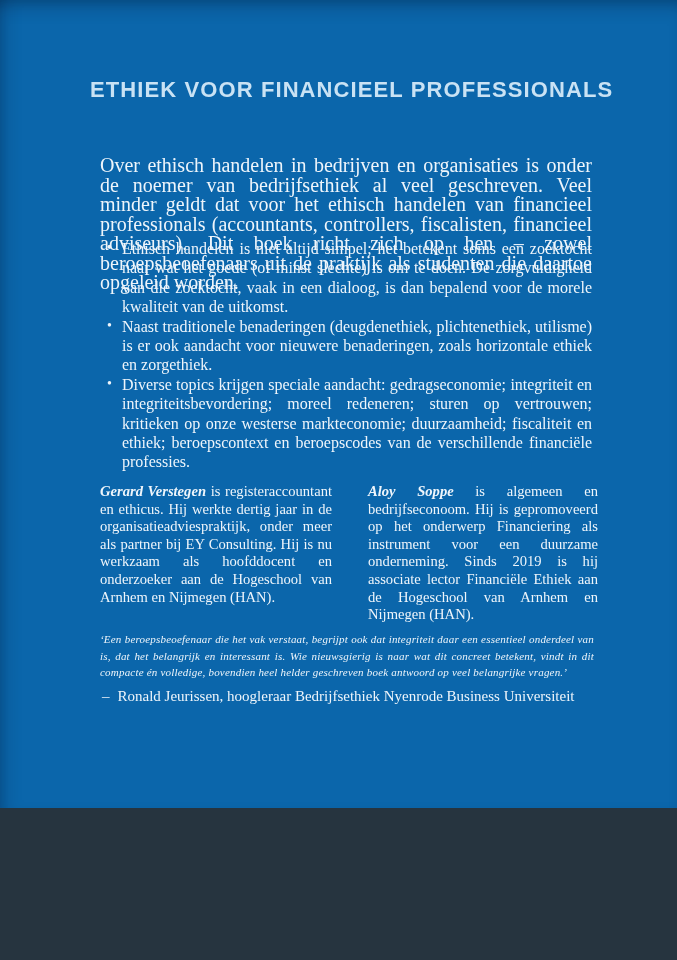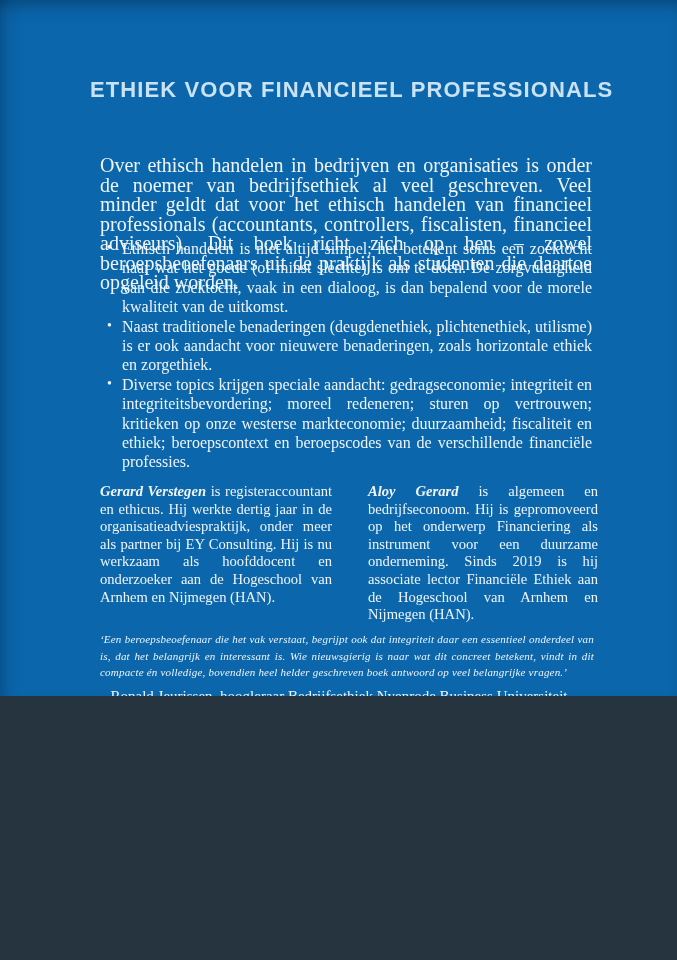"ETHIEK VOOR FINANCIEEL PROFESSIONALS" .page { height: 696px -> 808px }
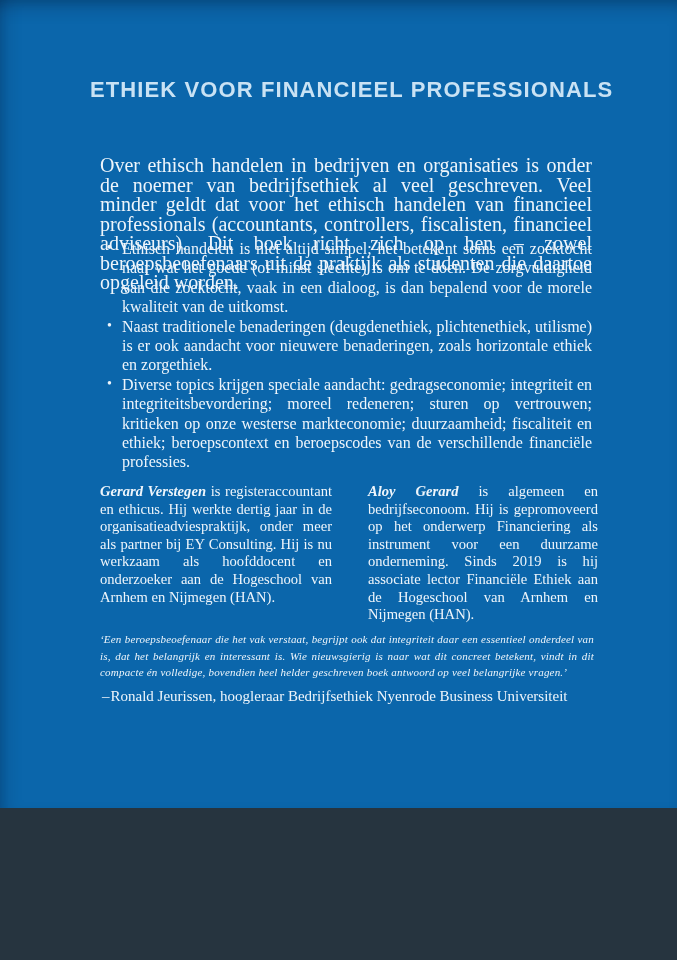"Aloy Gerard" span.name { text: Gerard -> Soppe }
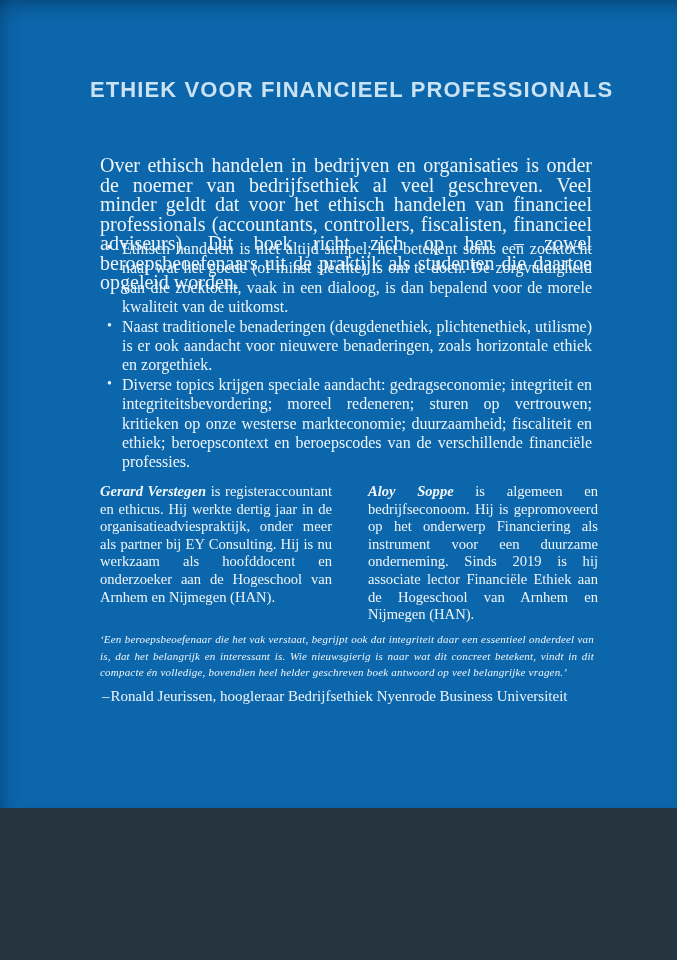"Ronald Jeurissen, hoogleraar" .quote .q-attr .attr-text { margin-left: 1px -> 8px }
